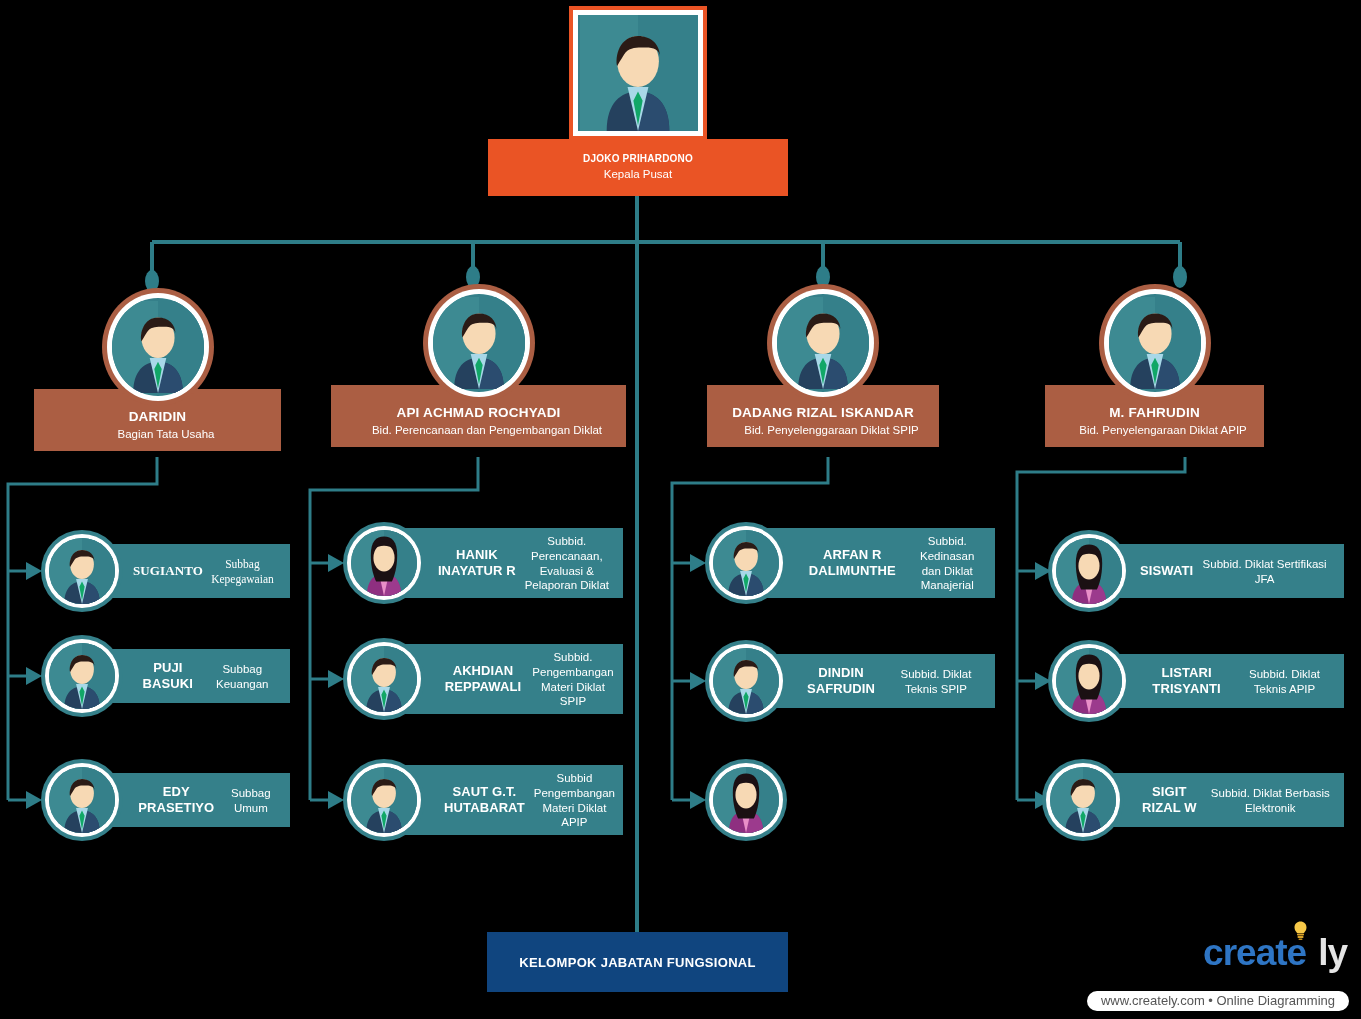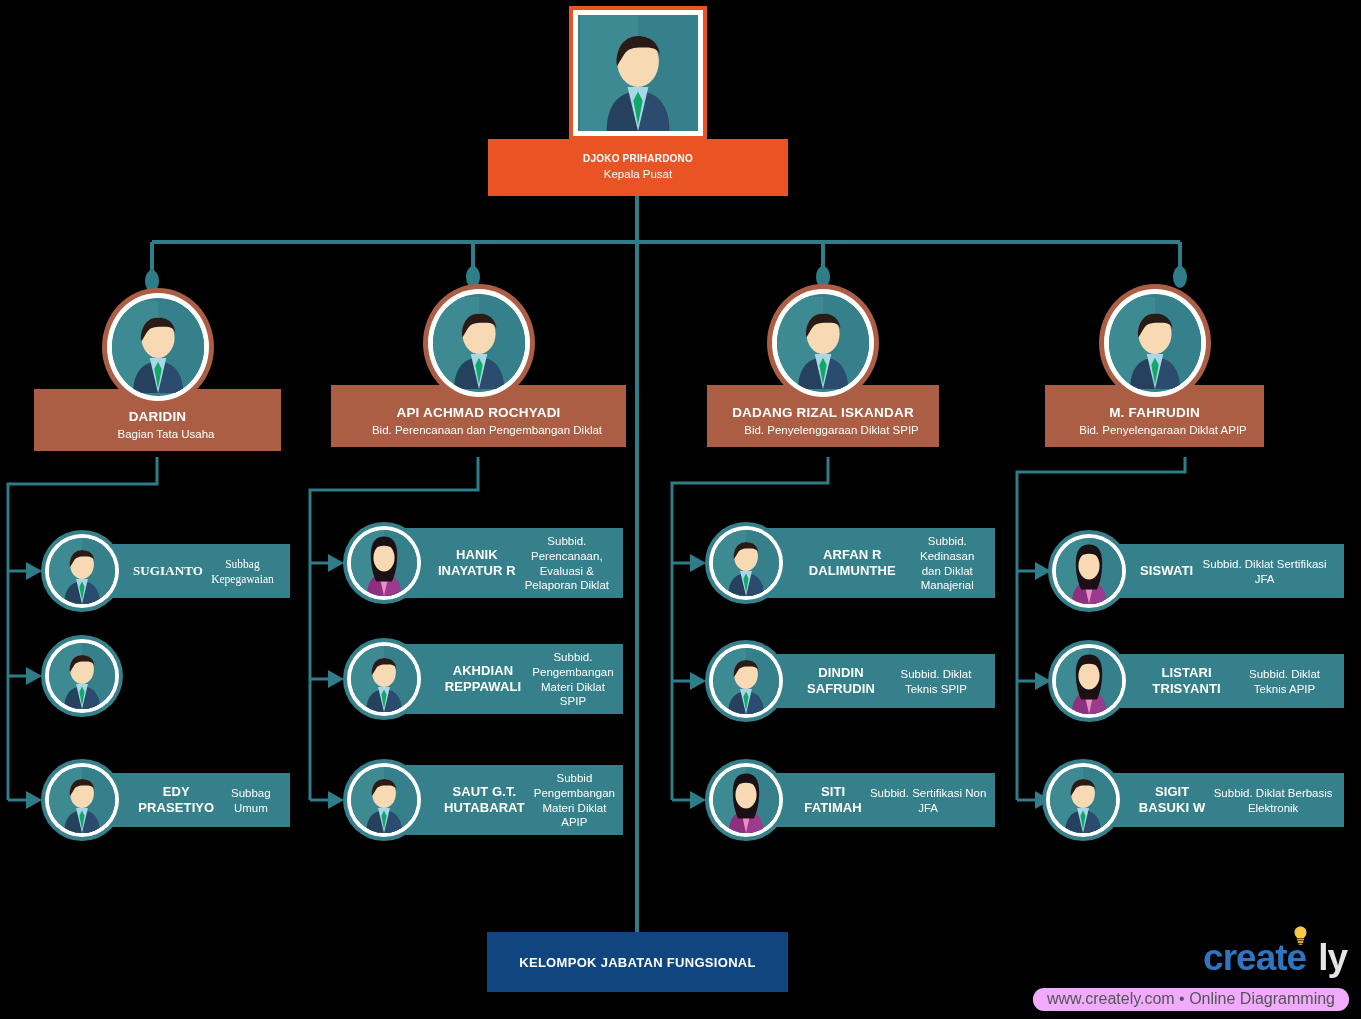"PUJI BASUKI" div.l3-box { html: none -> <div> <div>PUJI BASUKI</div> <div>Subbag Keuangan</div> </div> }
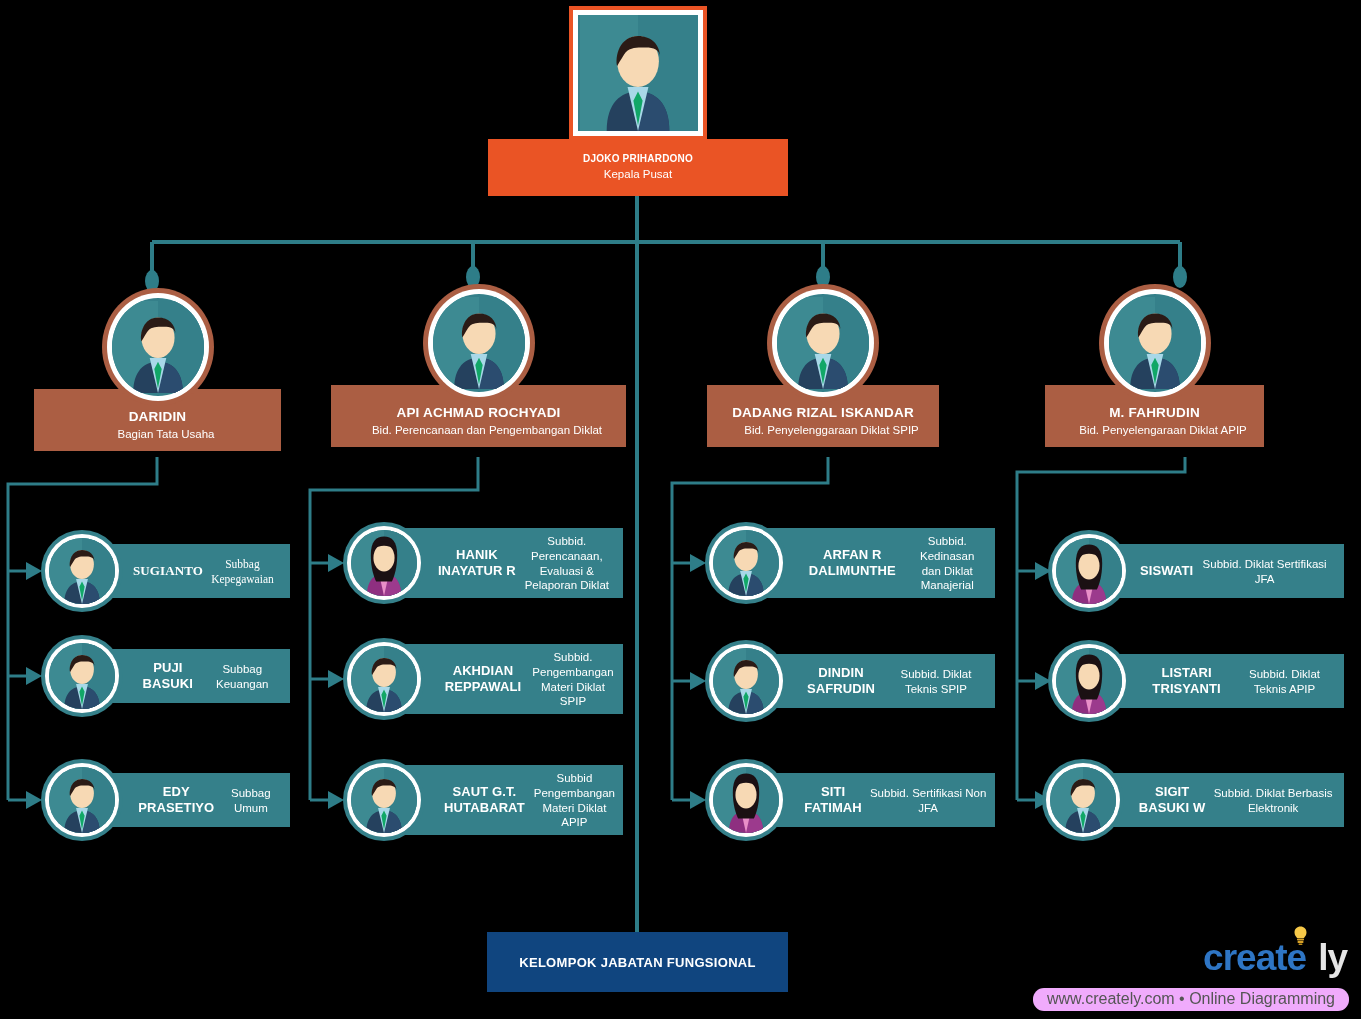"SITI FATIMAH" div.l3-box { html: <div> <div>SITI FATIMAH</div> <div>Subbid. Sertifikasi Non JFA</div> </div> -> none }
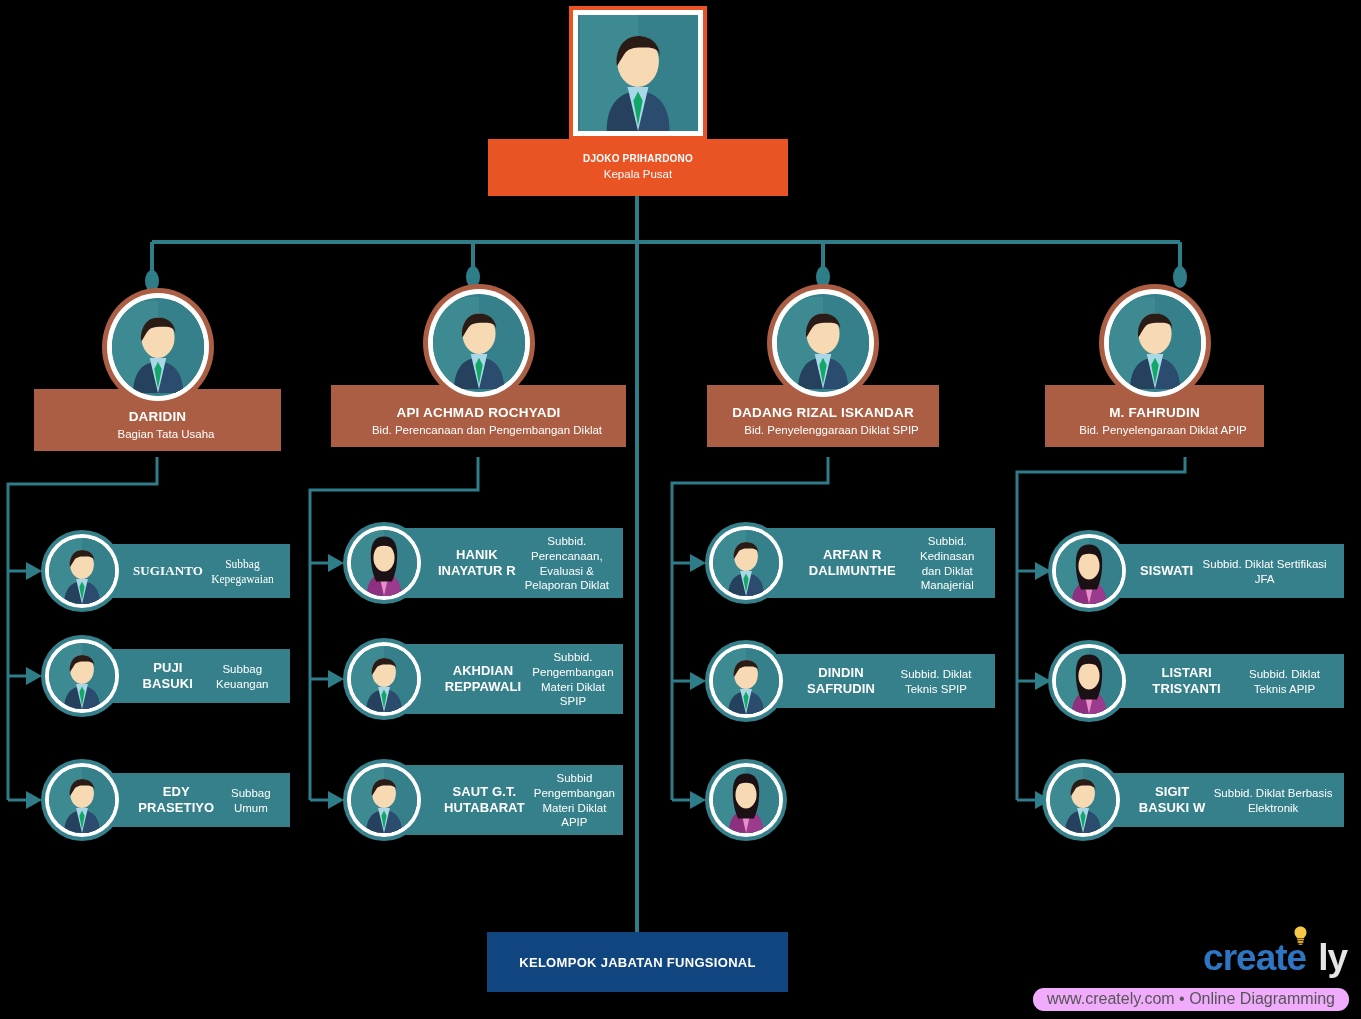"SIGIT BASUKI W" div.nm { text: BASUKI -> RIZAL }
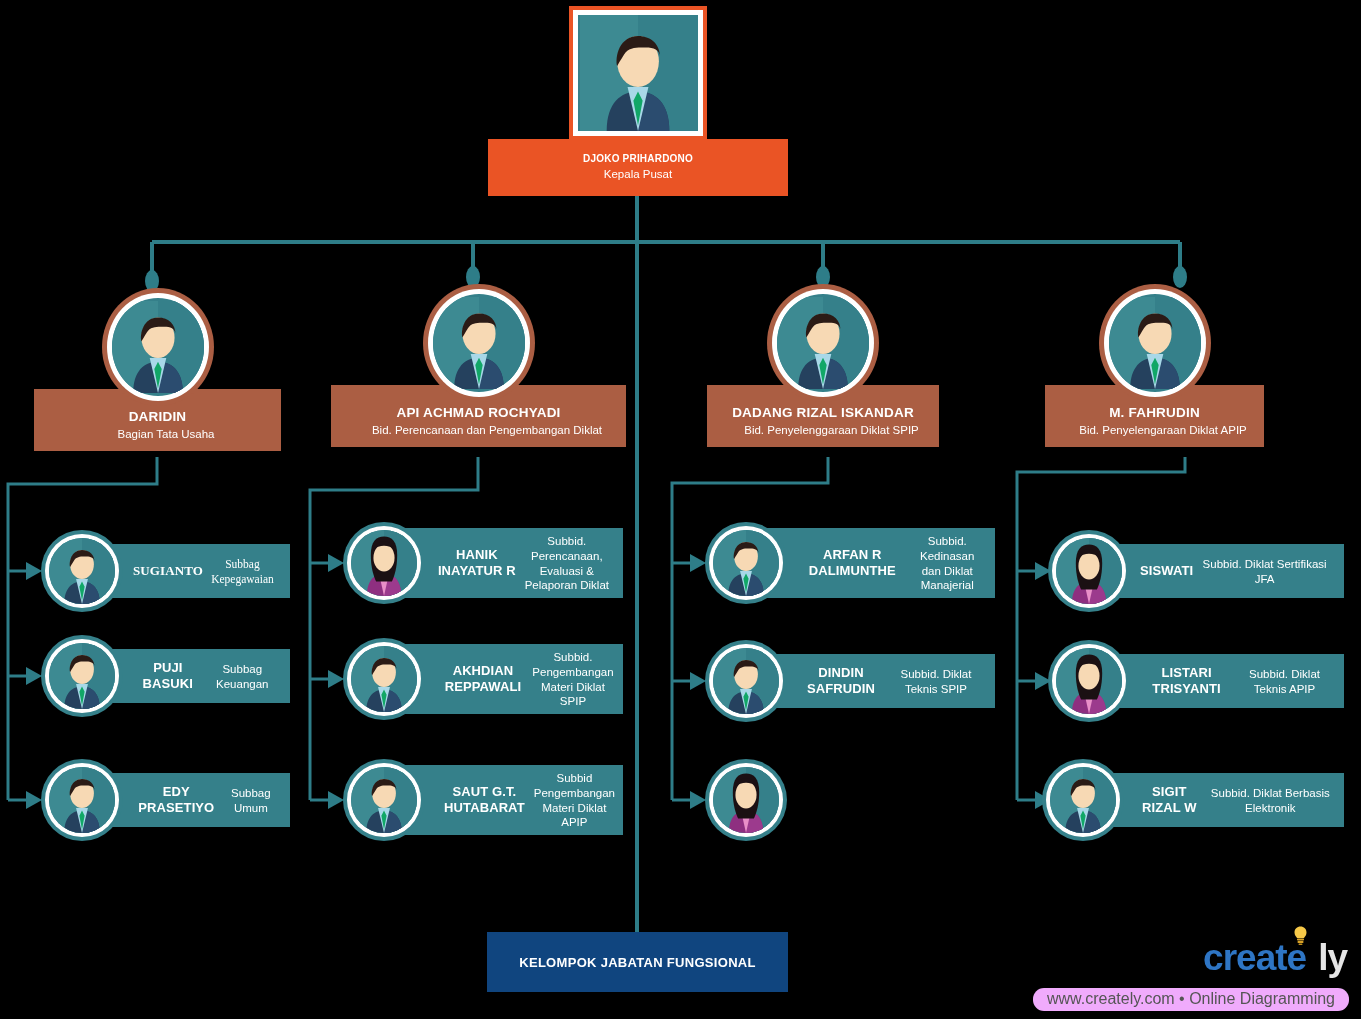"www.creately.com • Online Diagramming" .creately .tag { background: #f0abfc -> #ffffff; font-size: 16px -> 13px; margin-top: 12px -> 20px }
